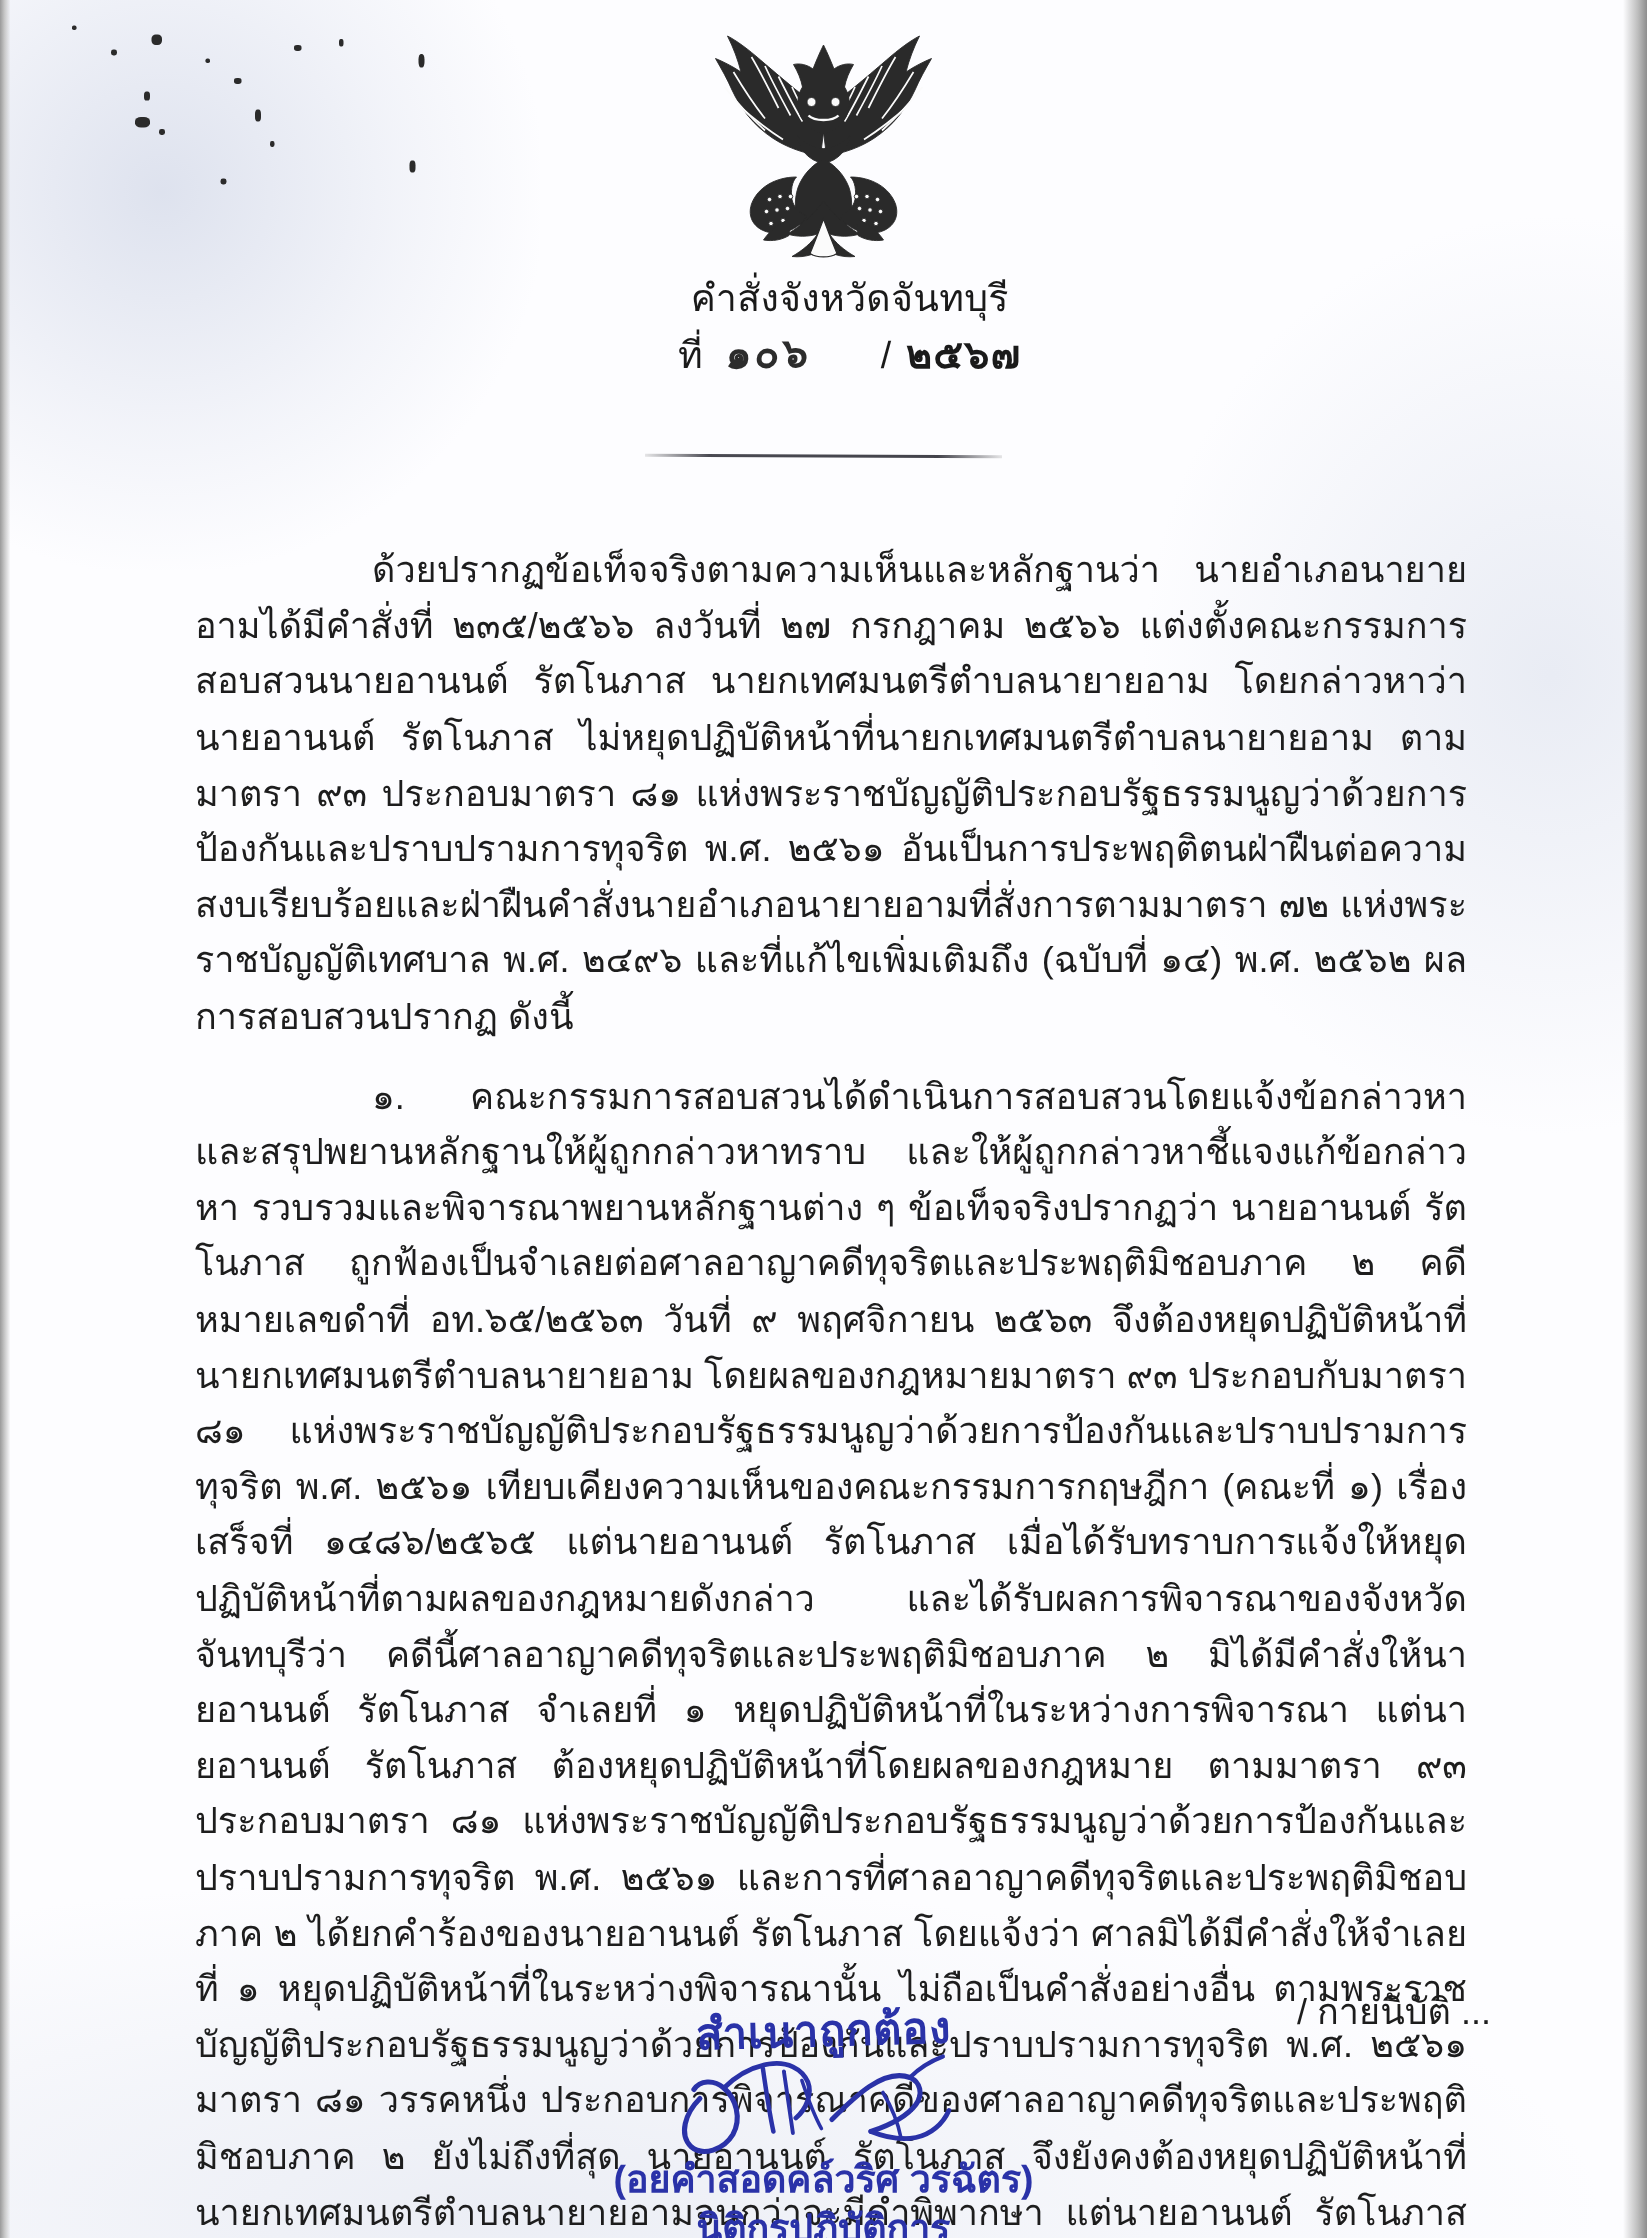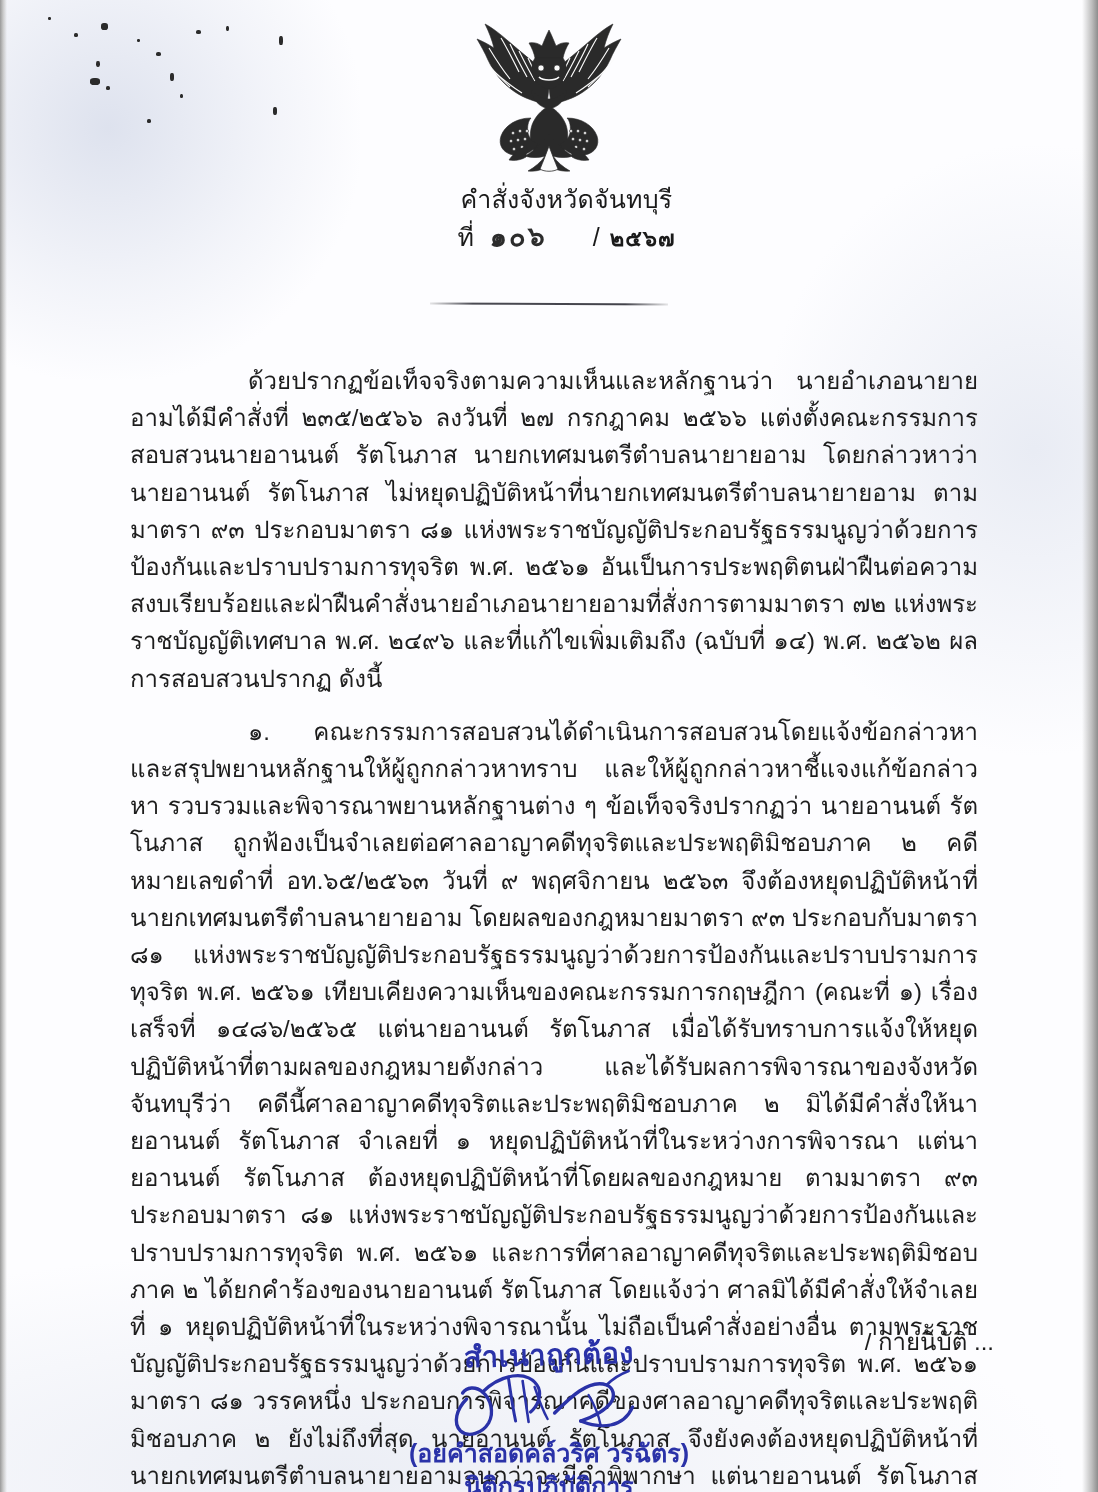"๒๕๖๗" .h-num-year { font-size: 22px -> 26px }
